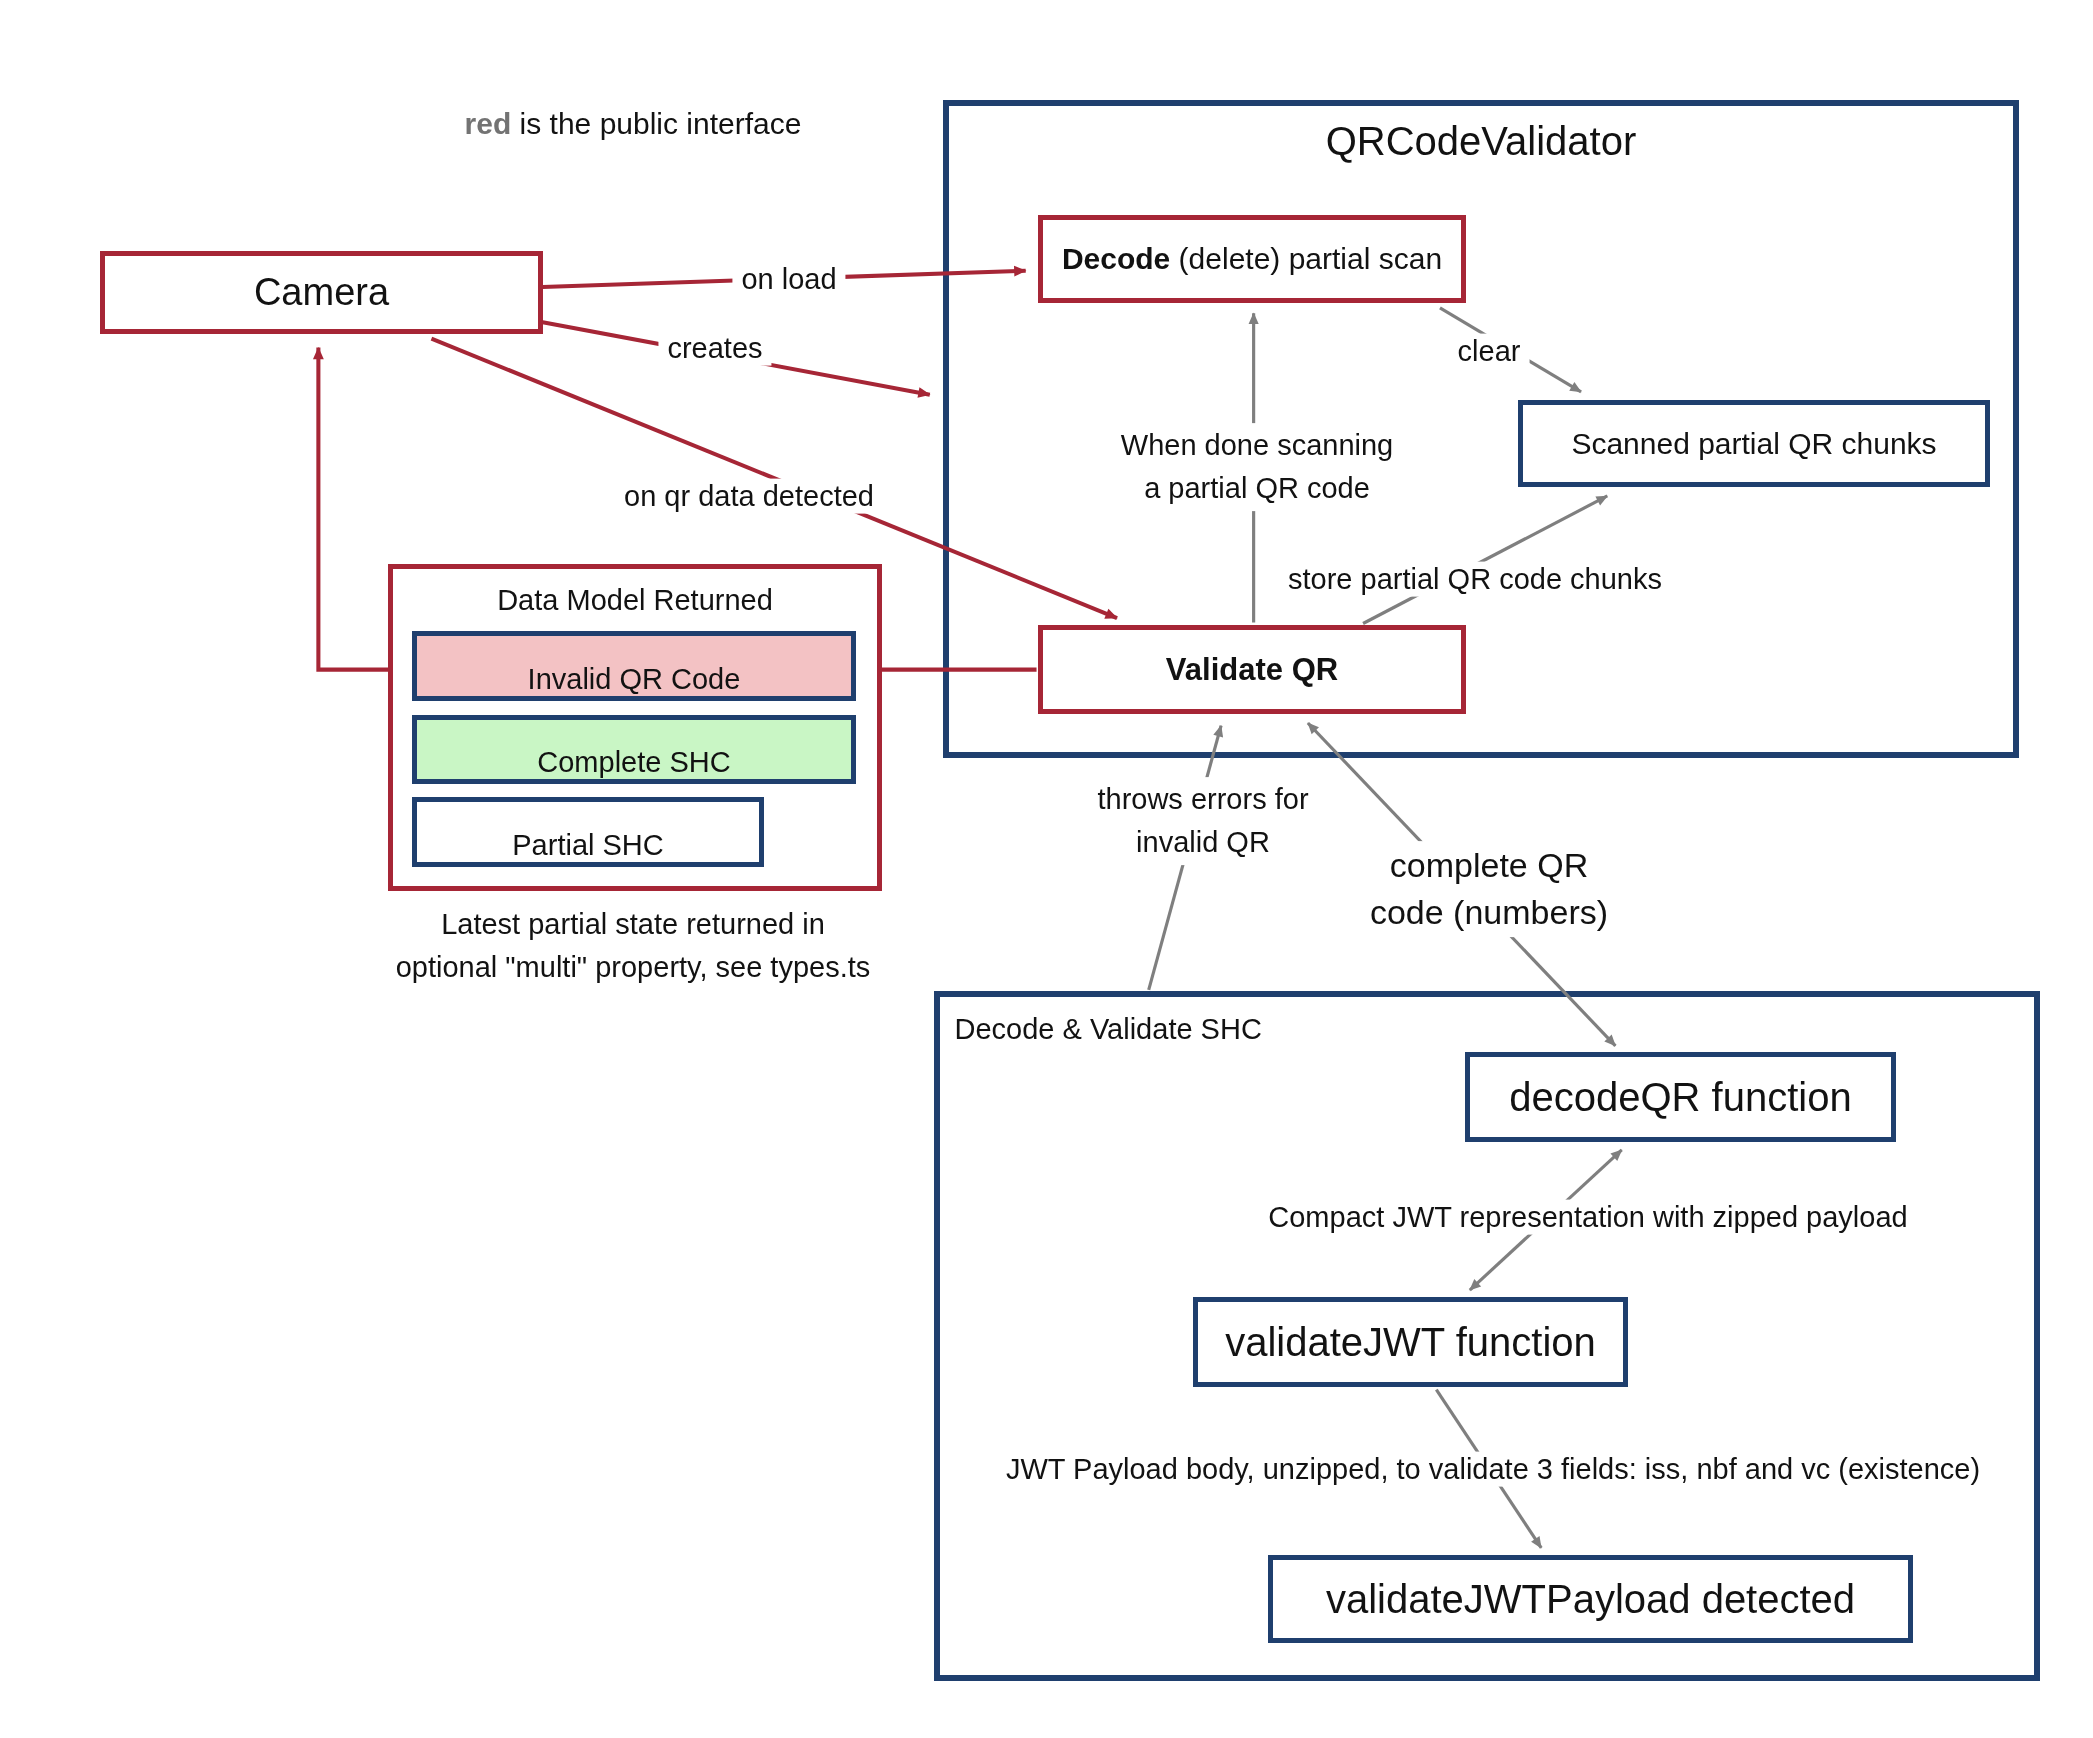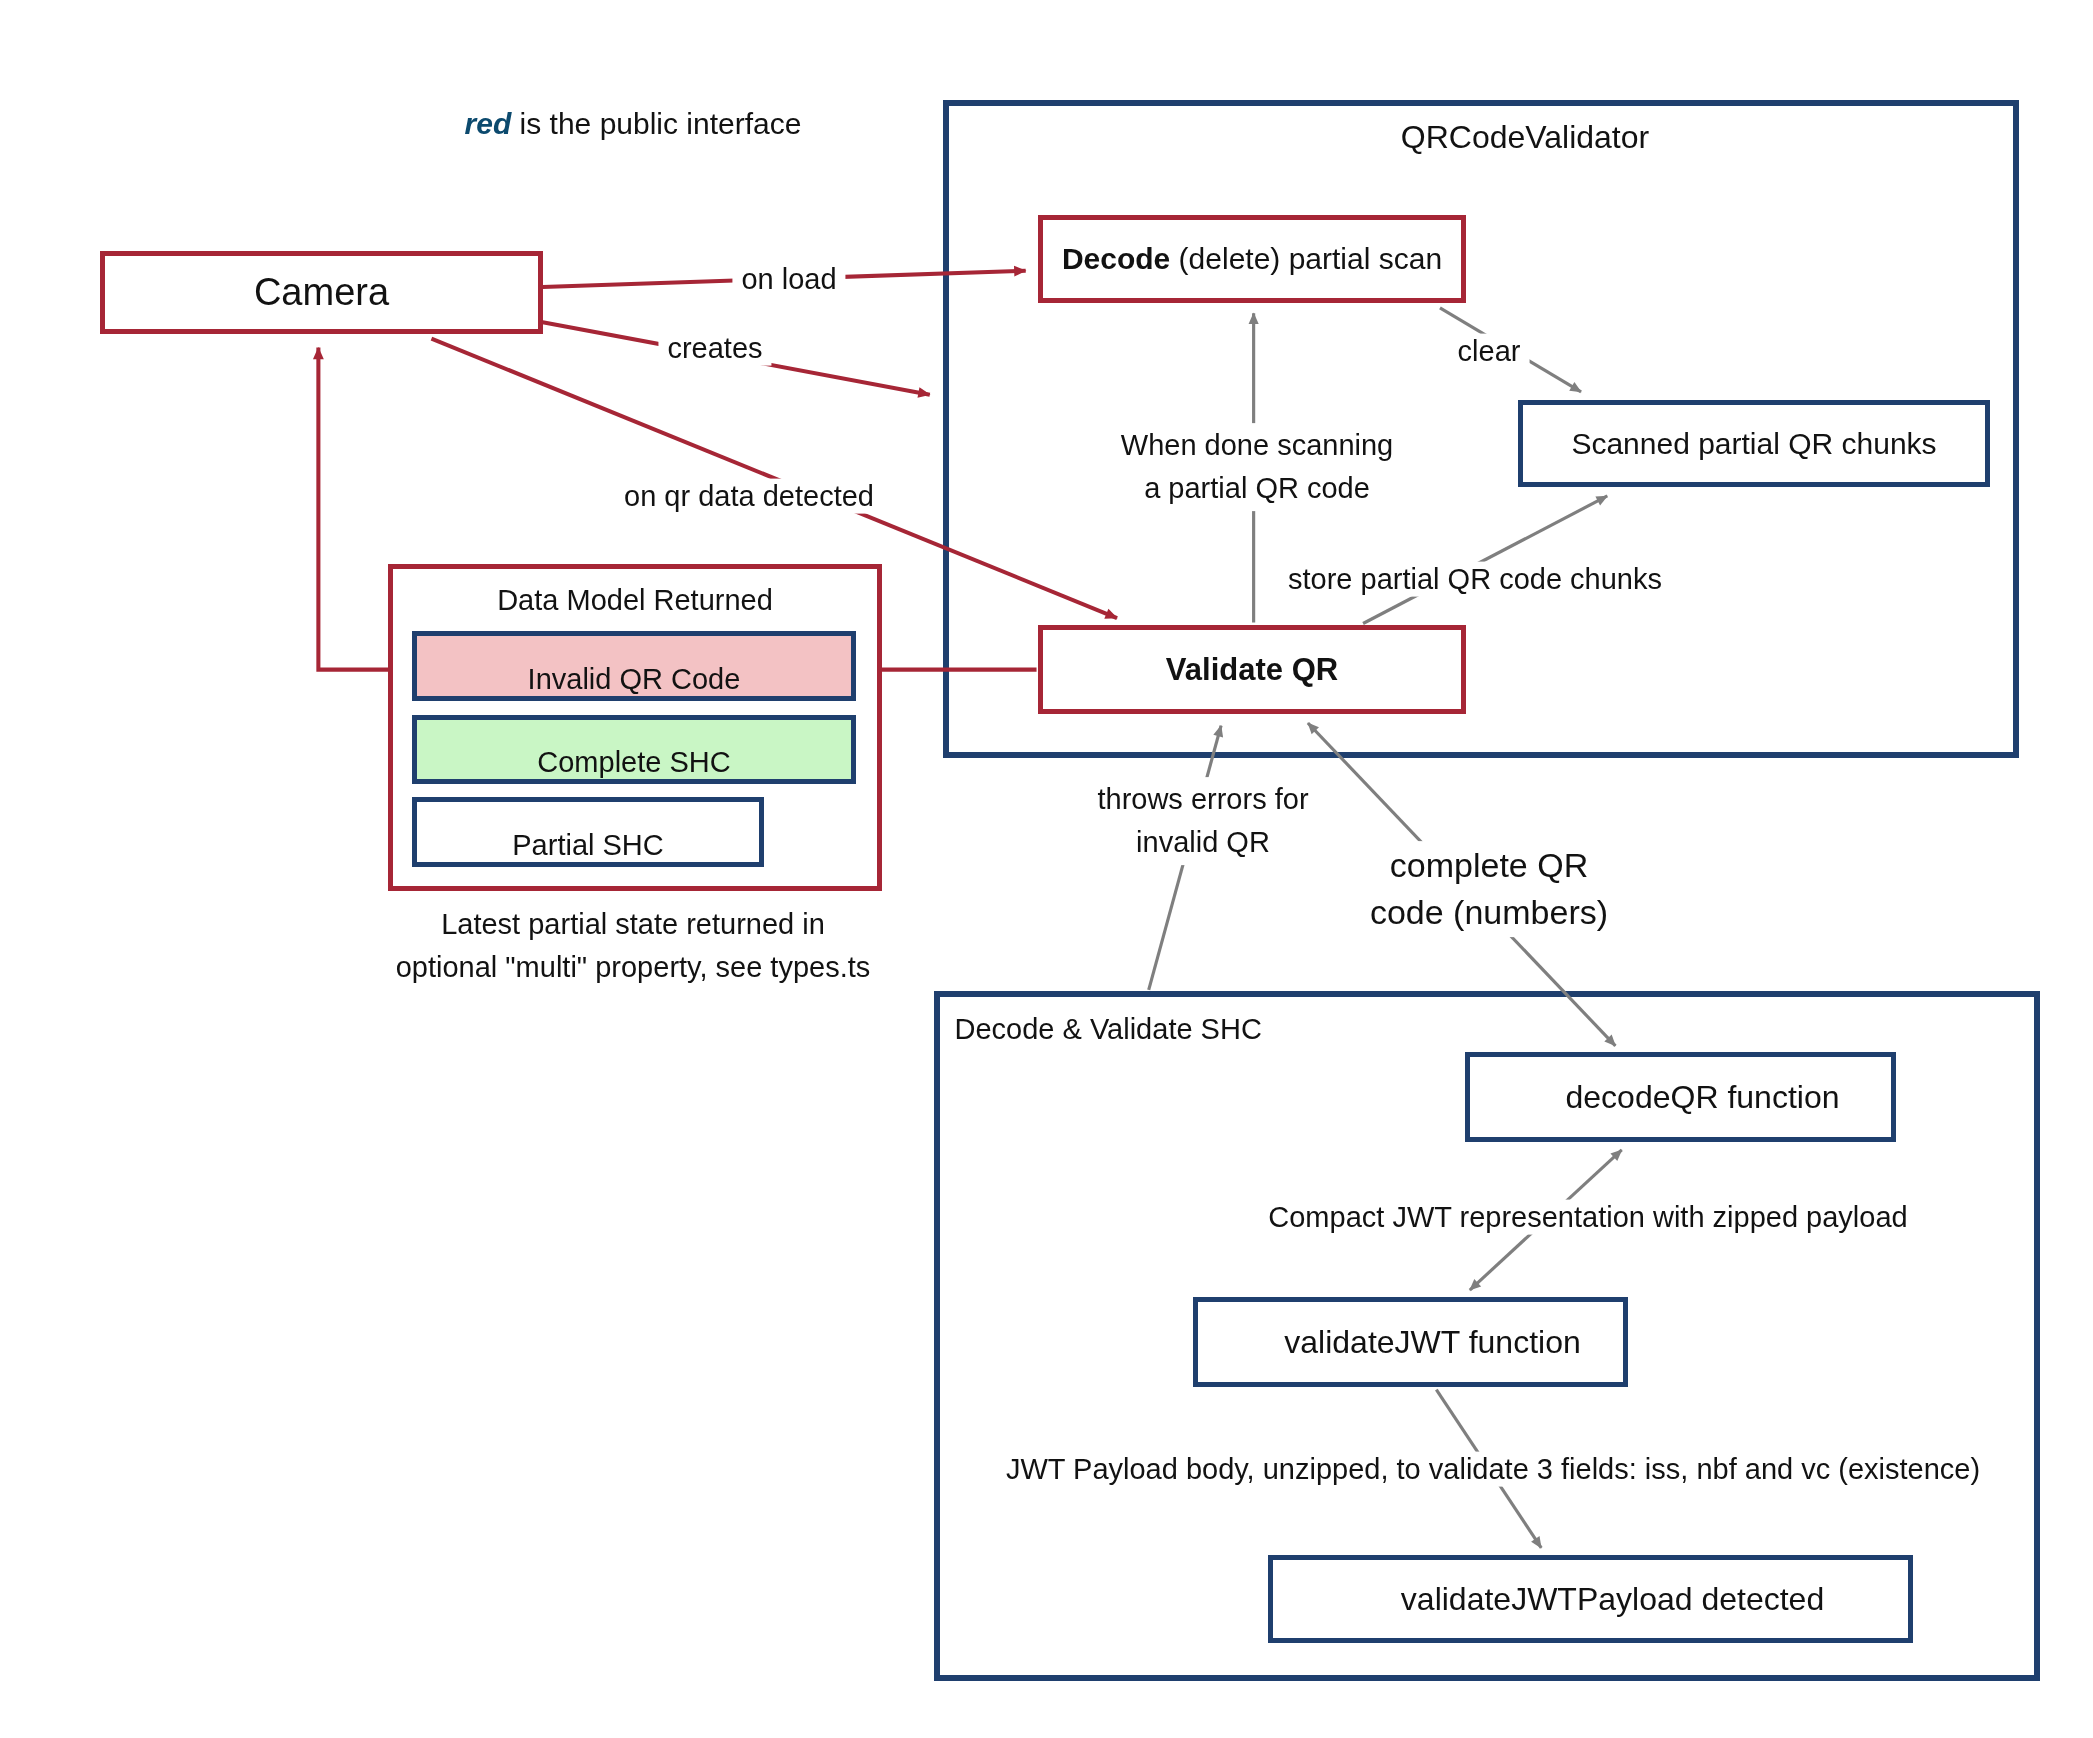"red" .legend-red { color: #0c4a6e -> #737373; font-style: italic -> none }
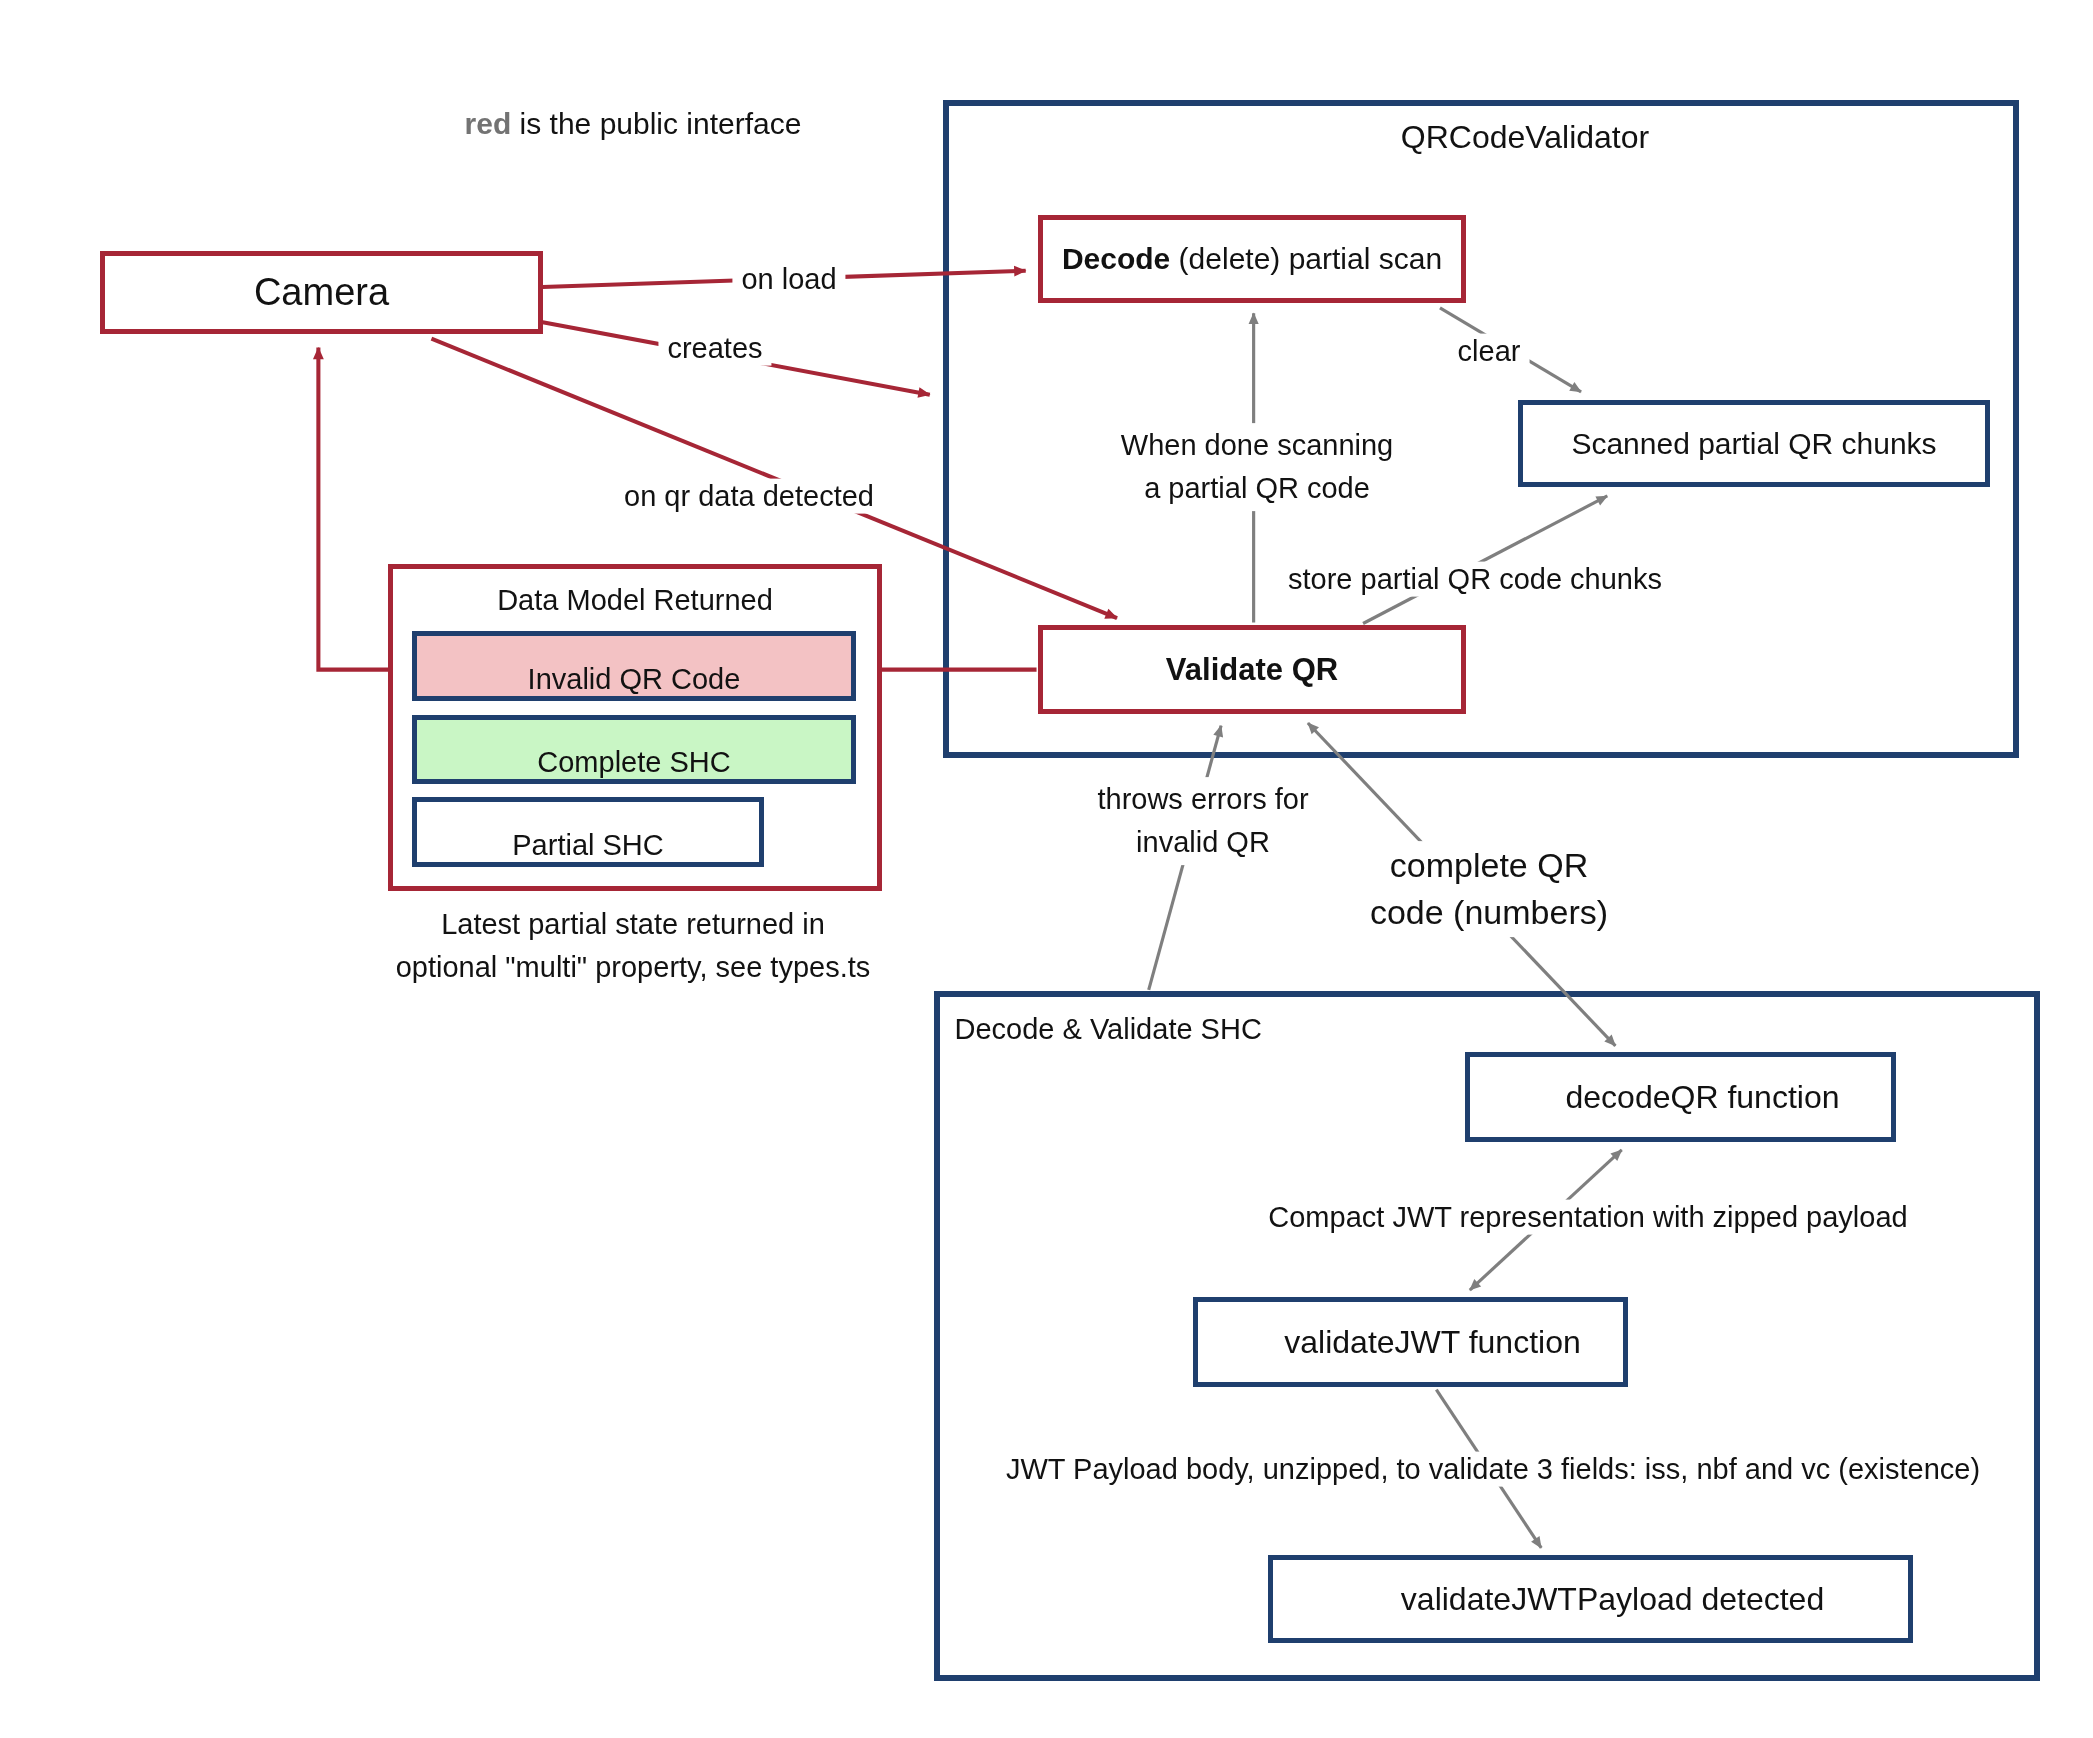"QRCodeValidator" .f40 { font-size: 32px -> 40px; padding-left: 44px -> none }
